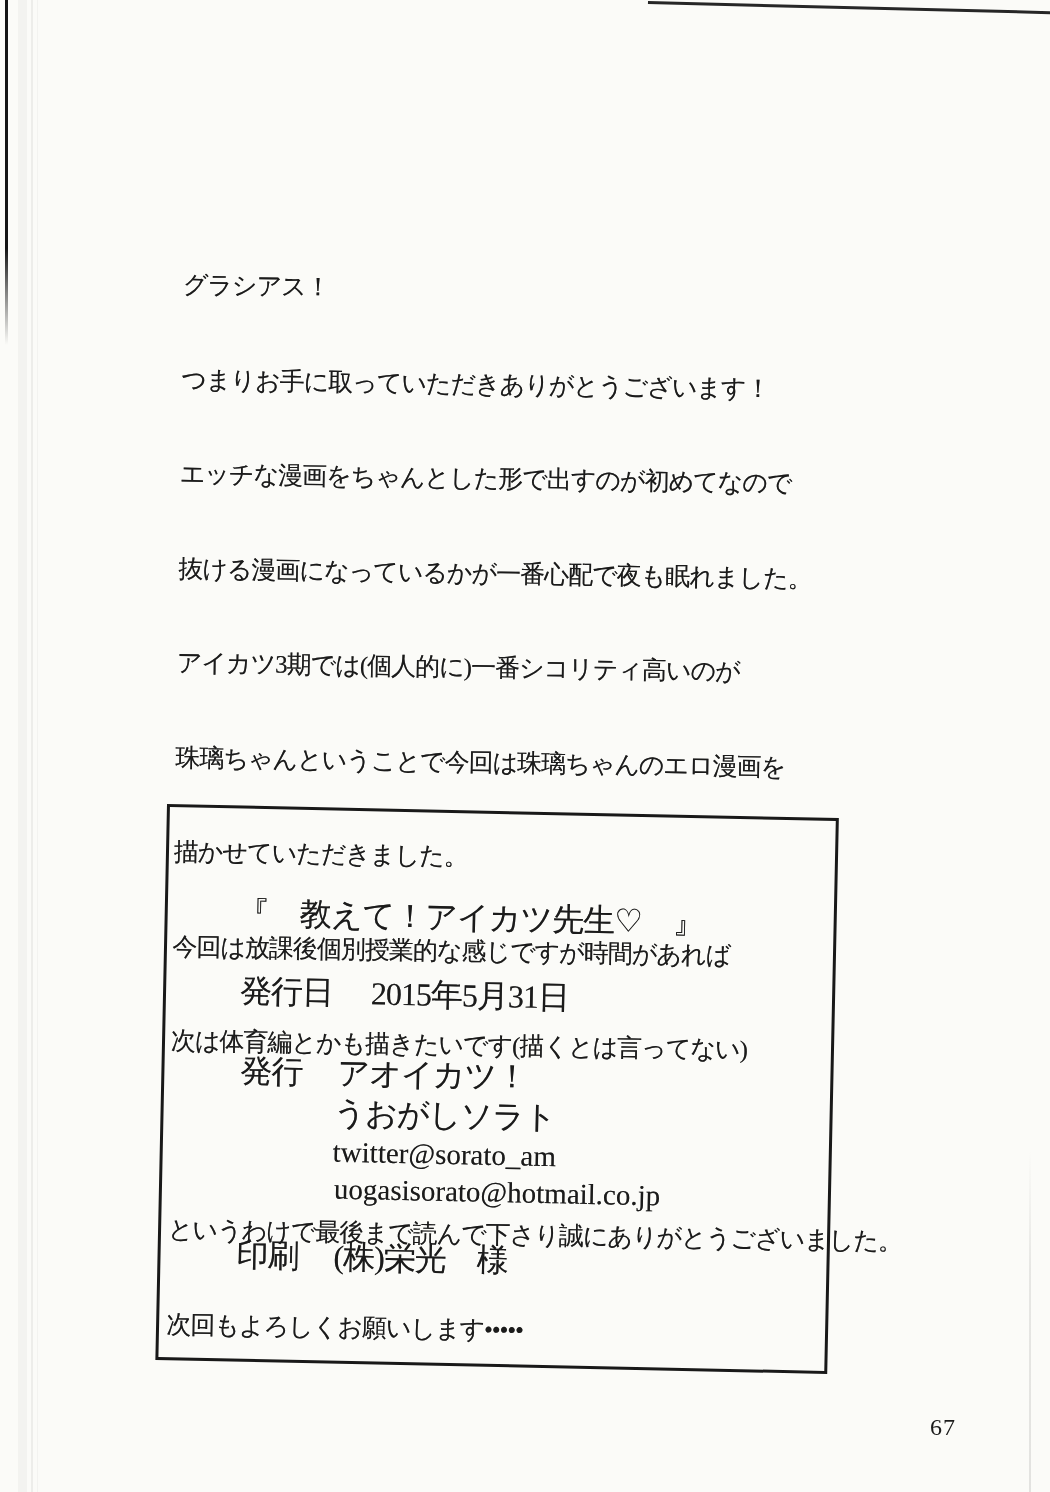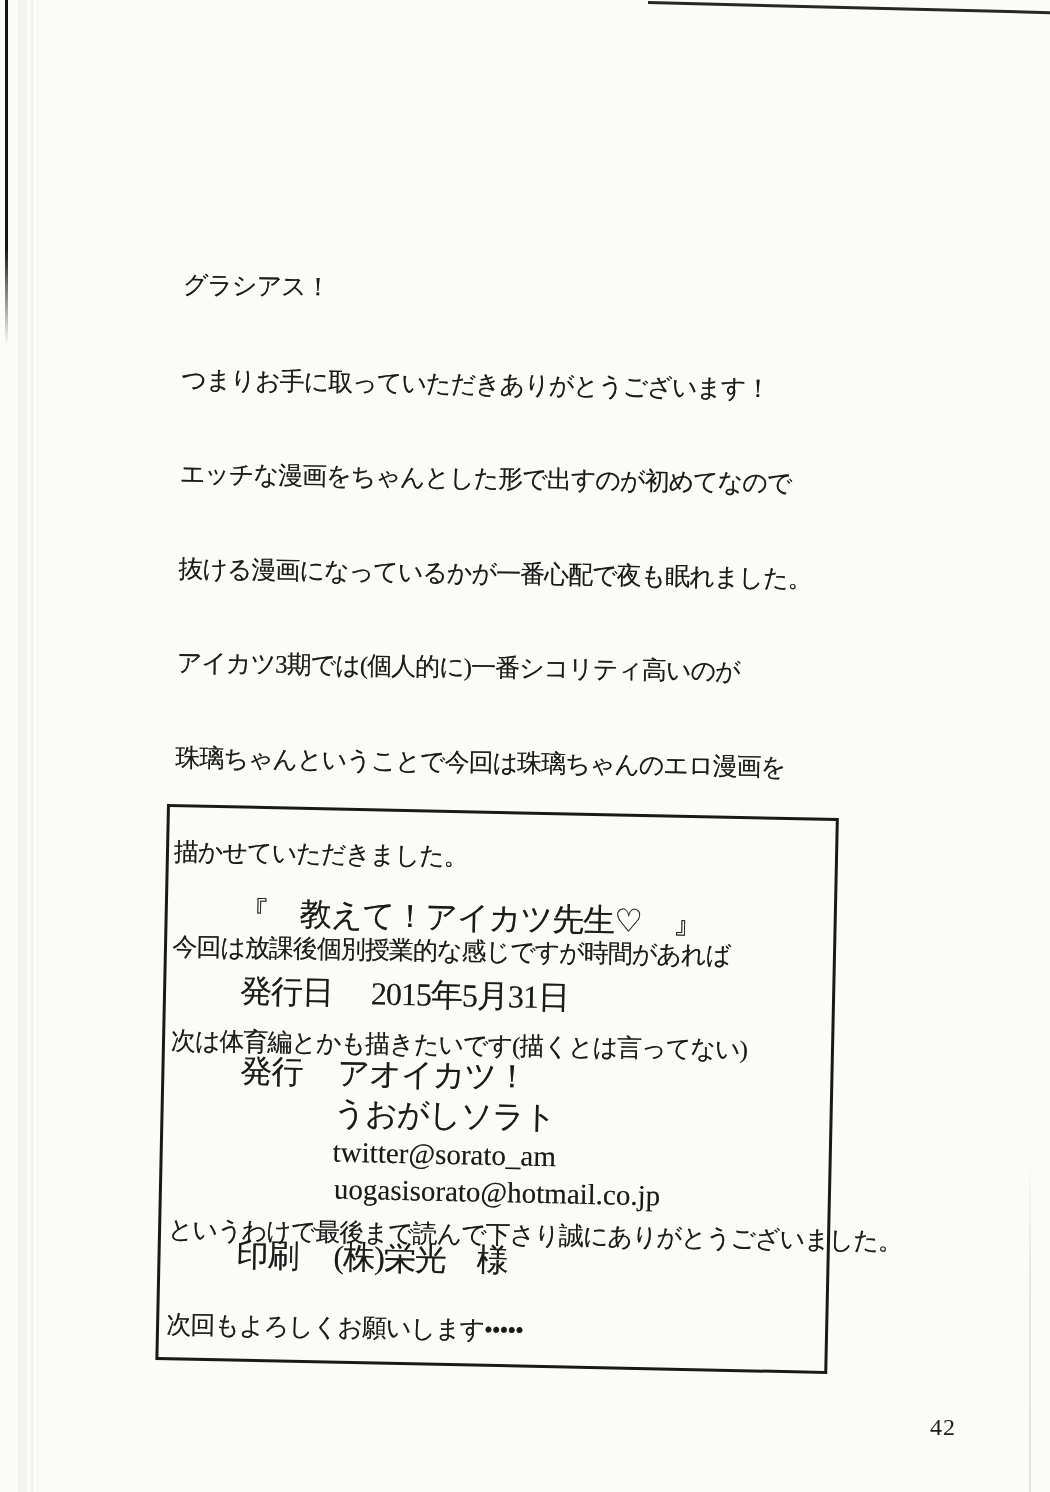"42" div.page-number { text: 42 -> 67 }
